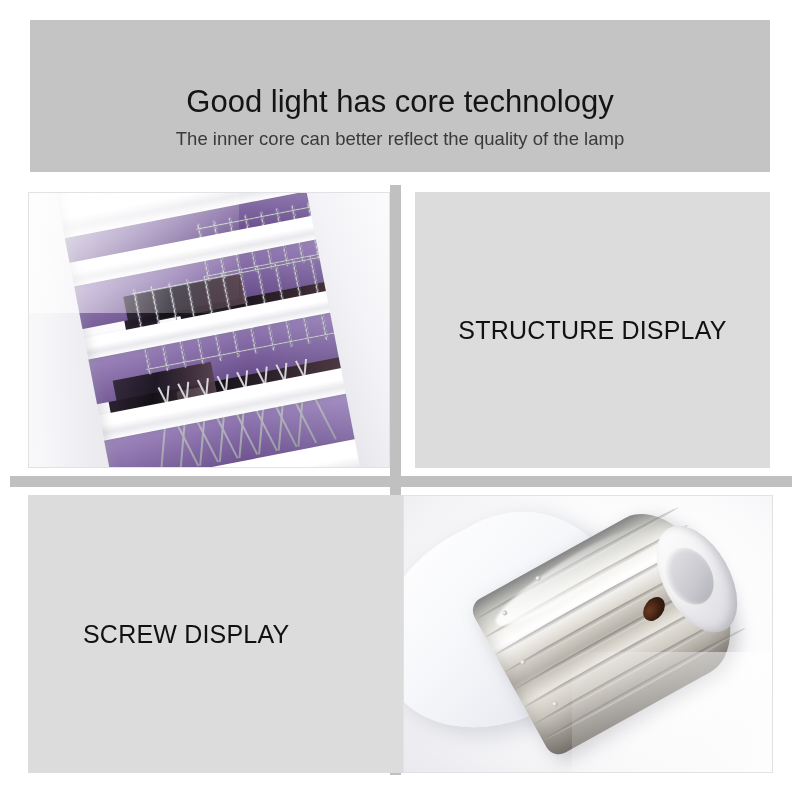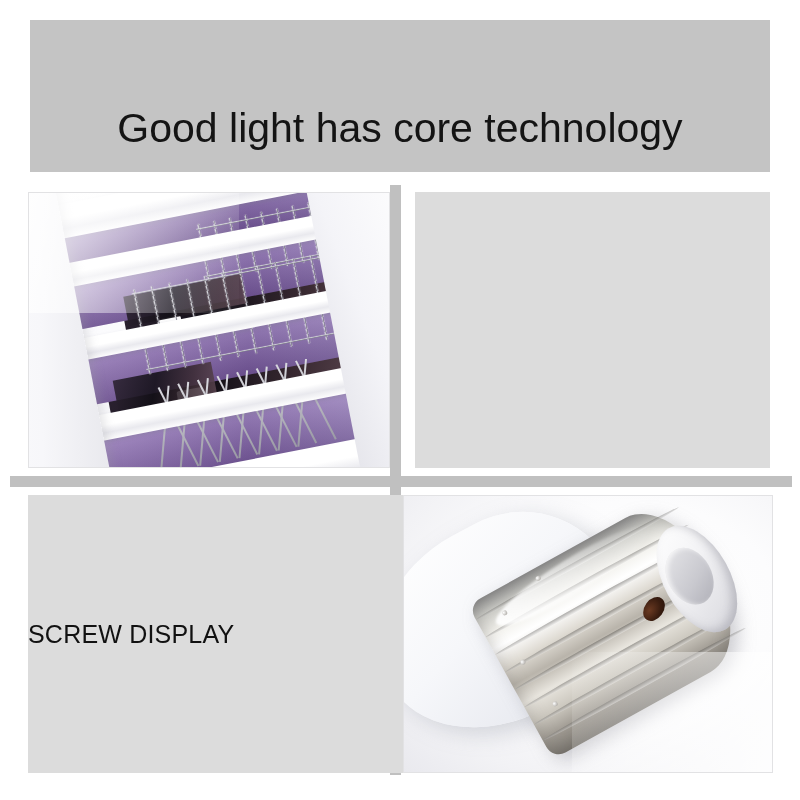"Good light has core technology" #header-title { font-size: 41px -> 31px }
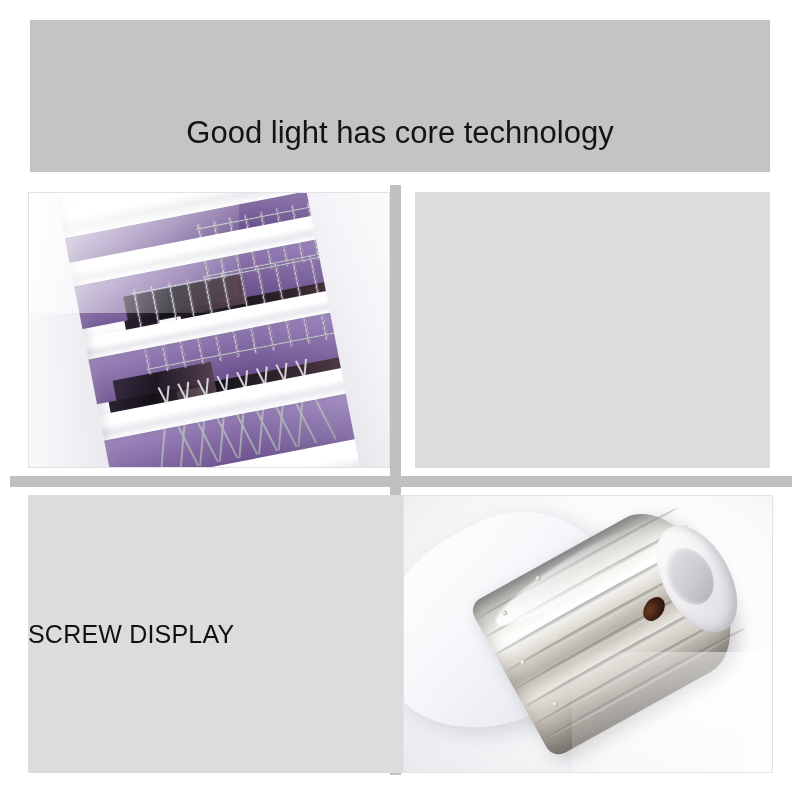"The inner core can better" div { html: none -> <div>The inner core can better reflect the quality of the lamp</div> }
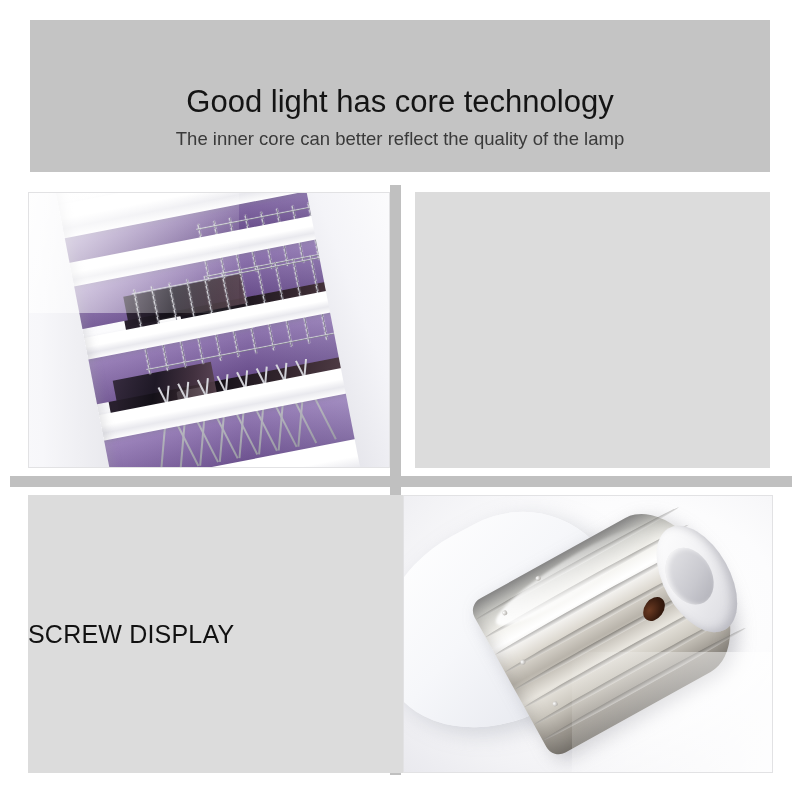"STRUCTURE DISPLAY" div { html: none -> <div>STRUCTURE DISPLAY</div> }
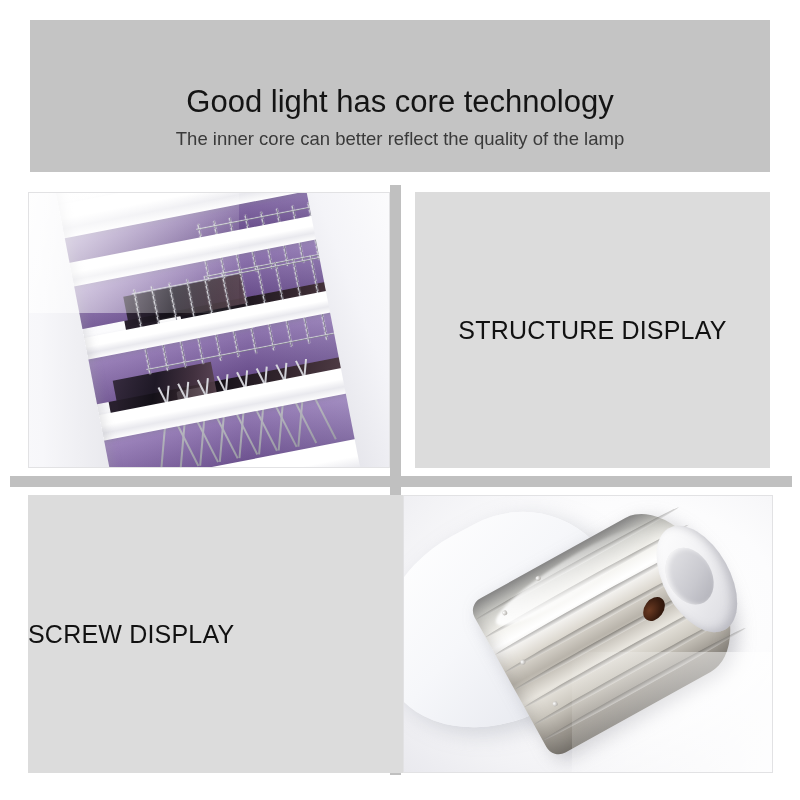"SCREW DISPLAY" #panel-screw-text { padding-left: none -> 55px }
